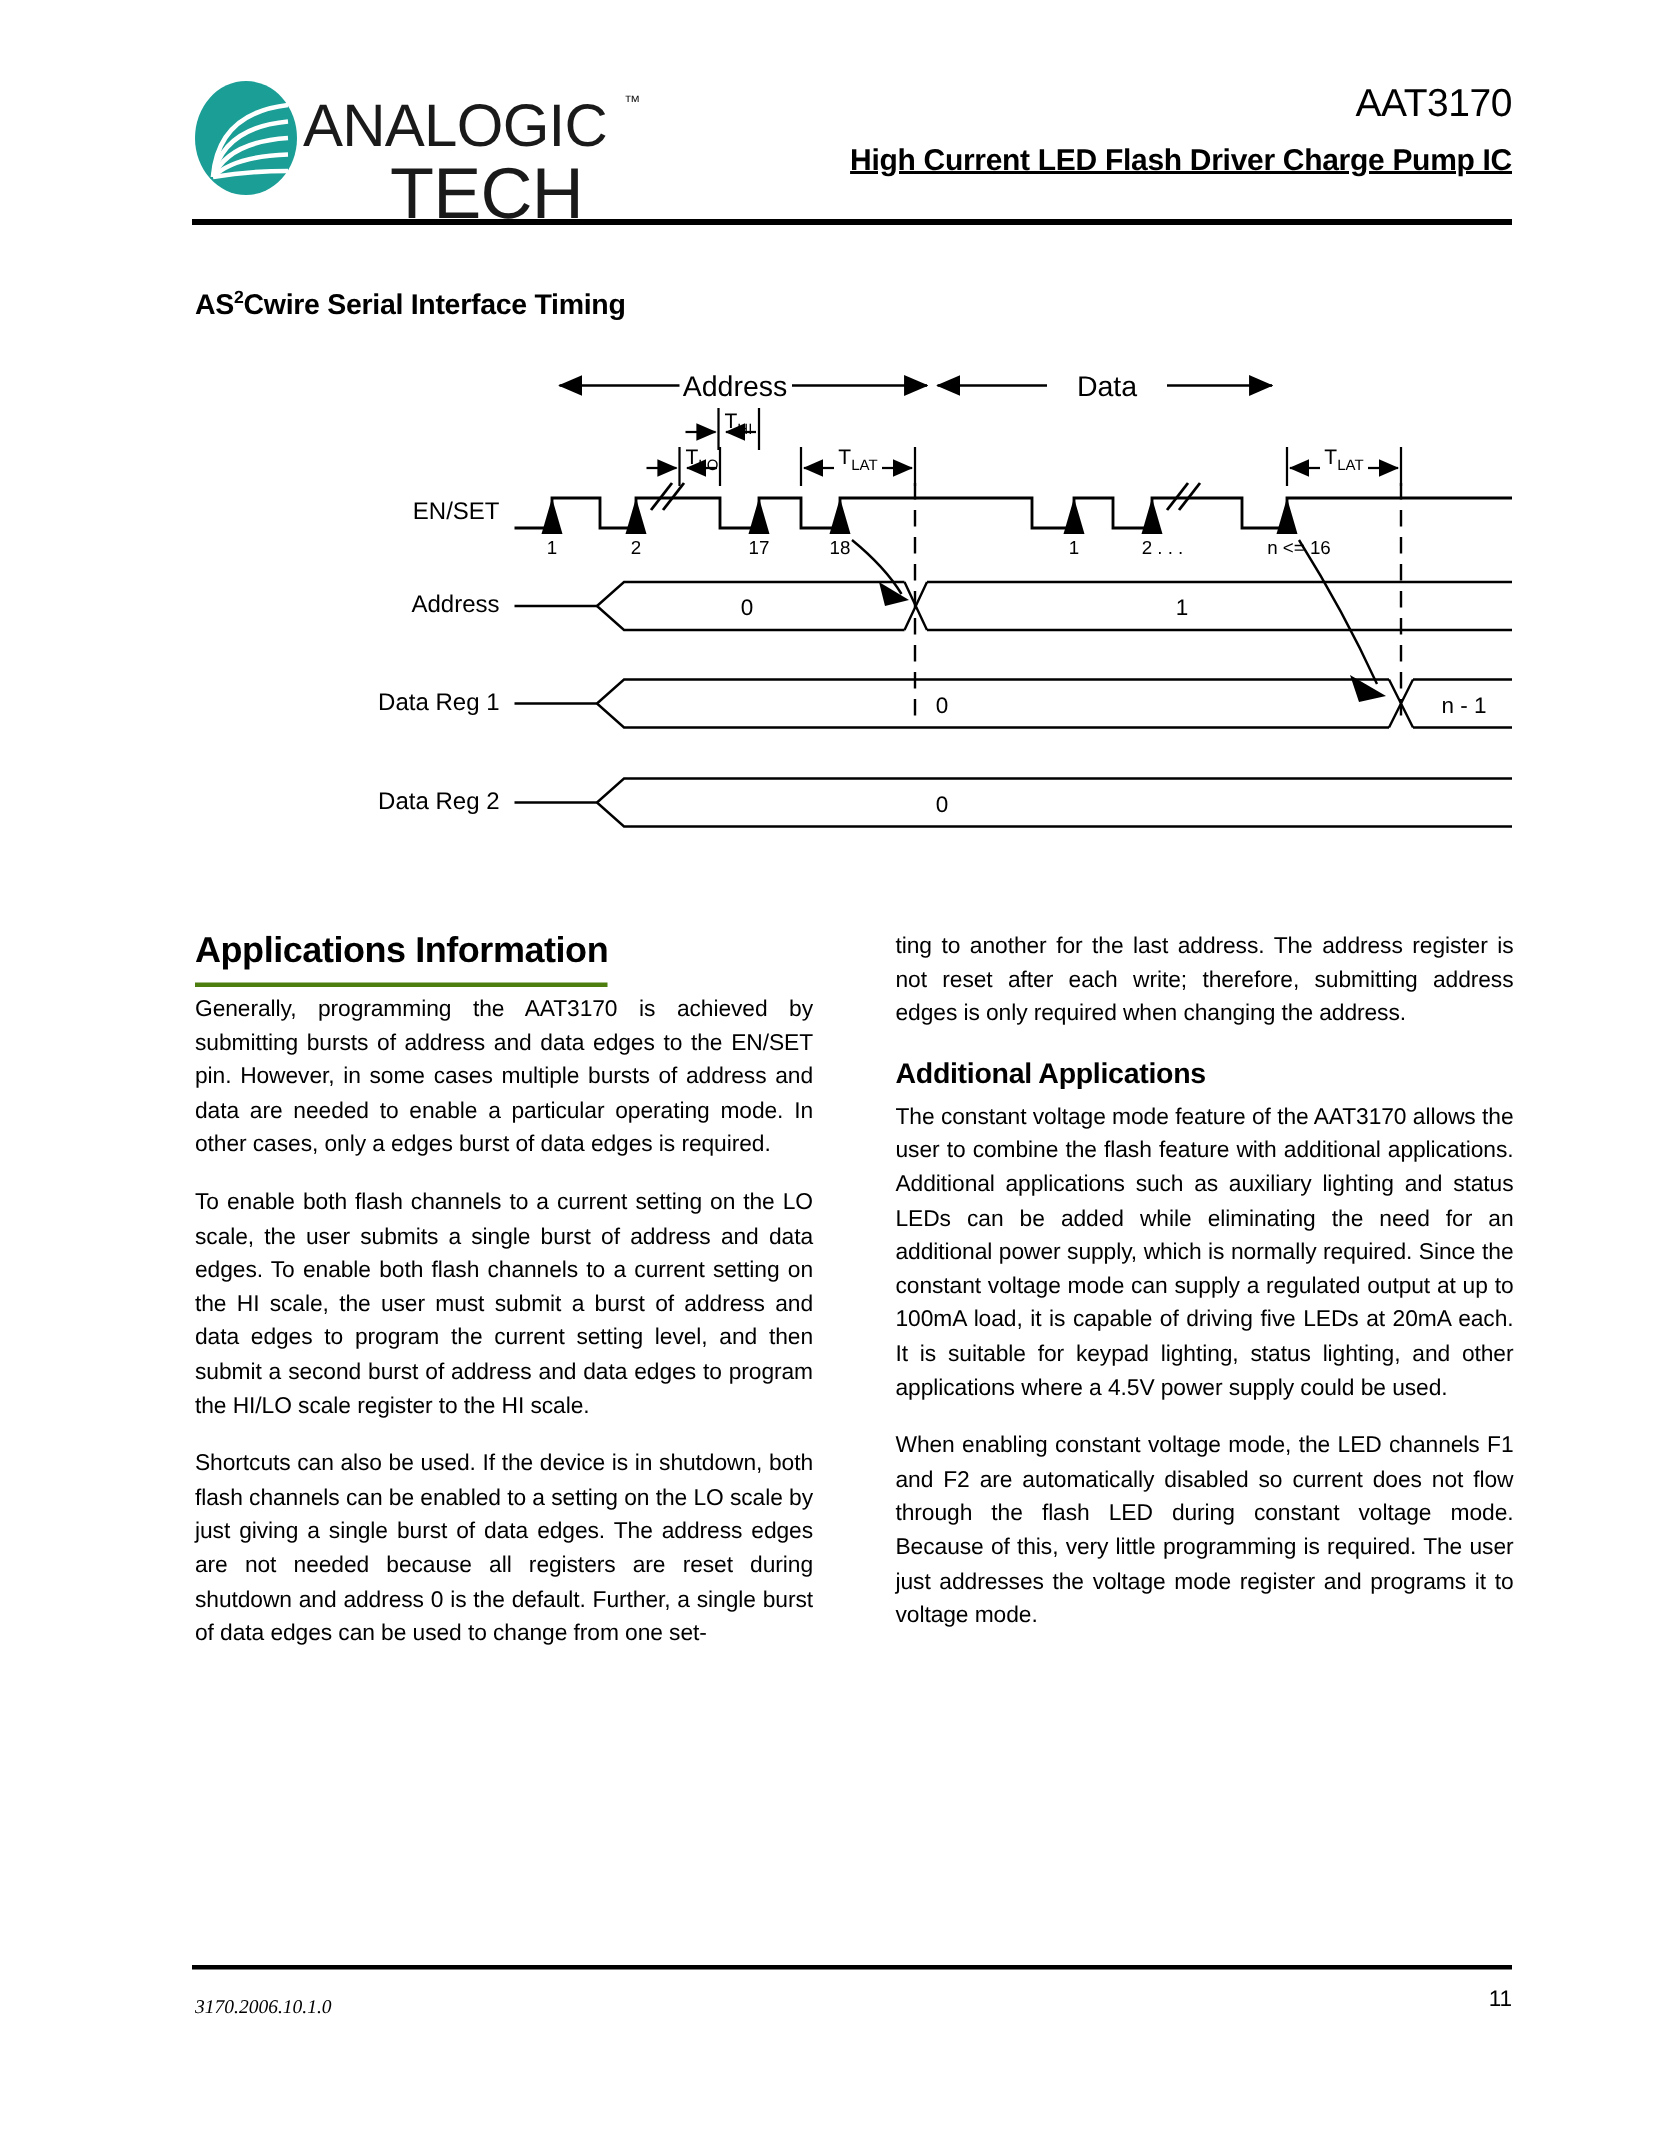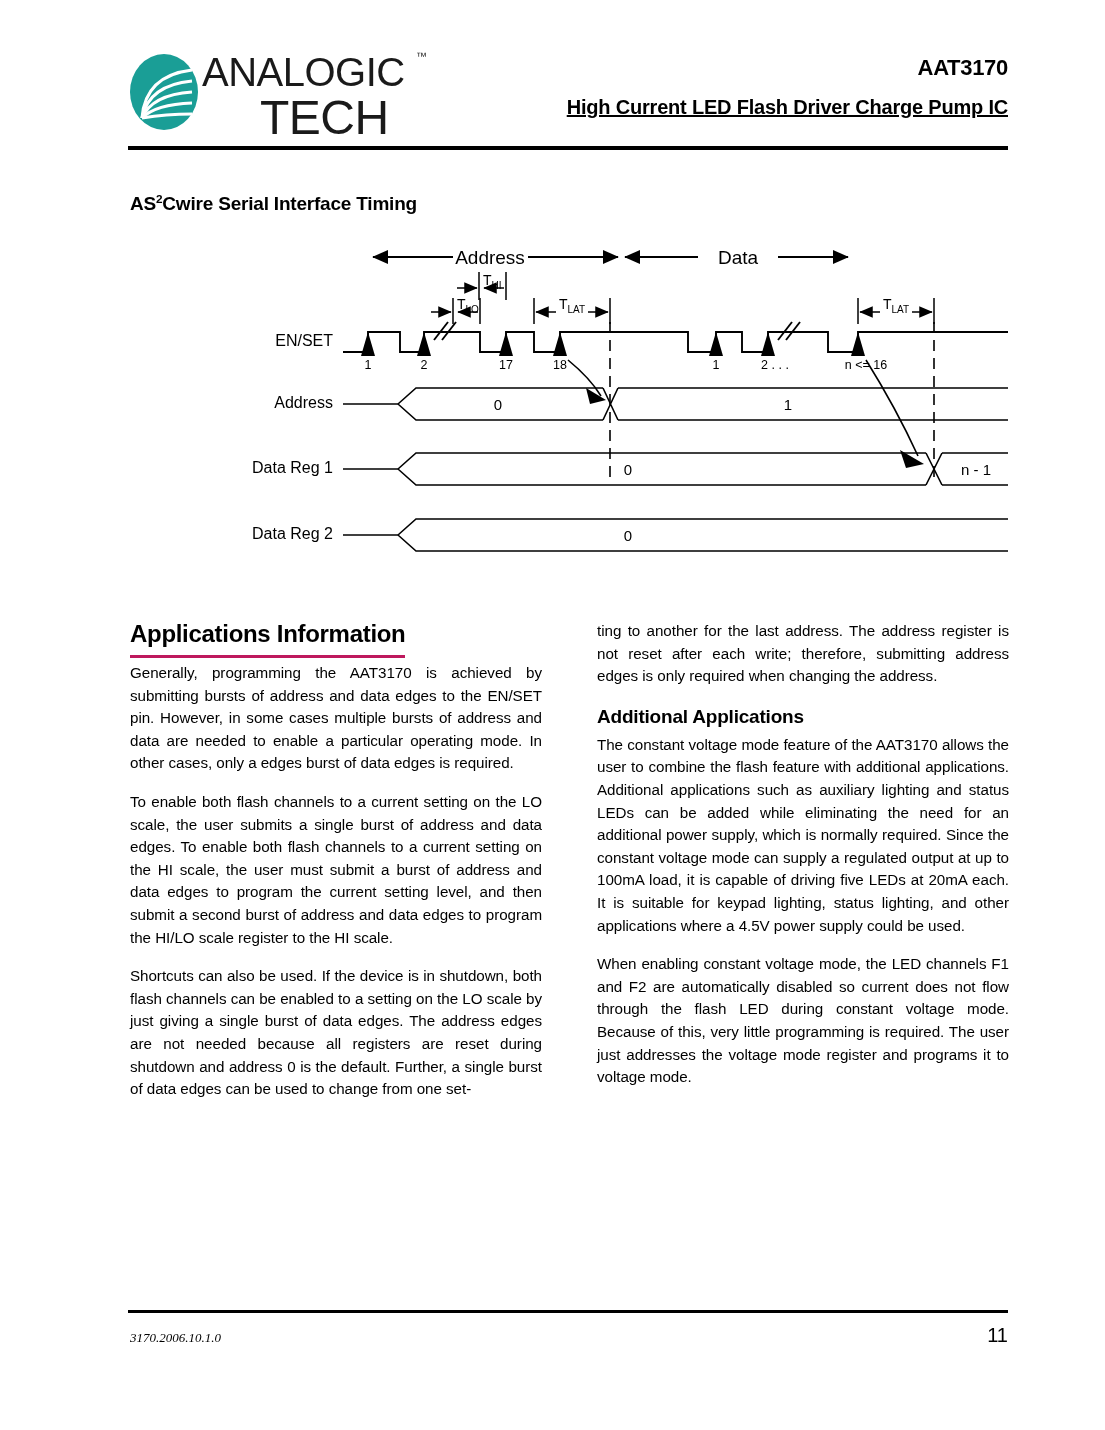"ANALOGIC" #logo-text { top: 0px -> 12px }
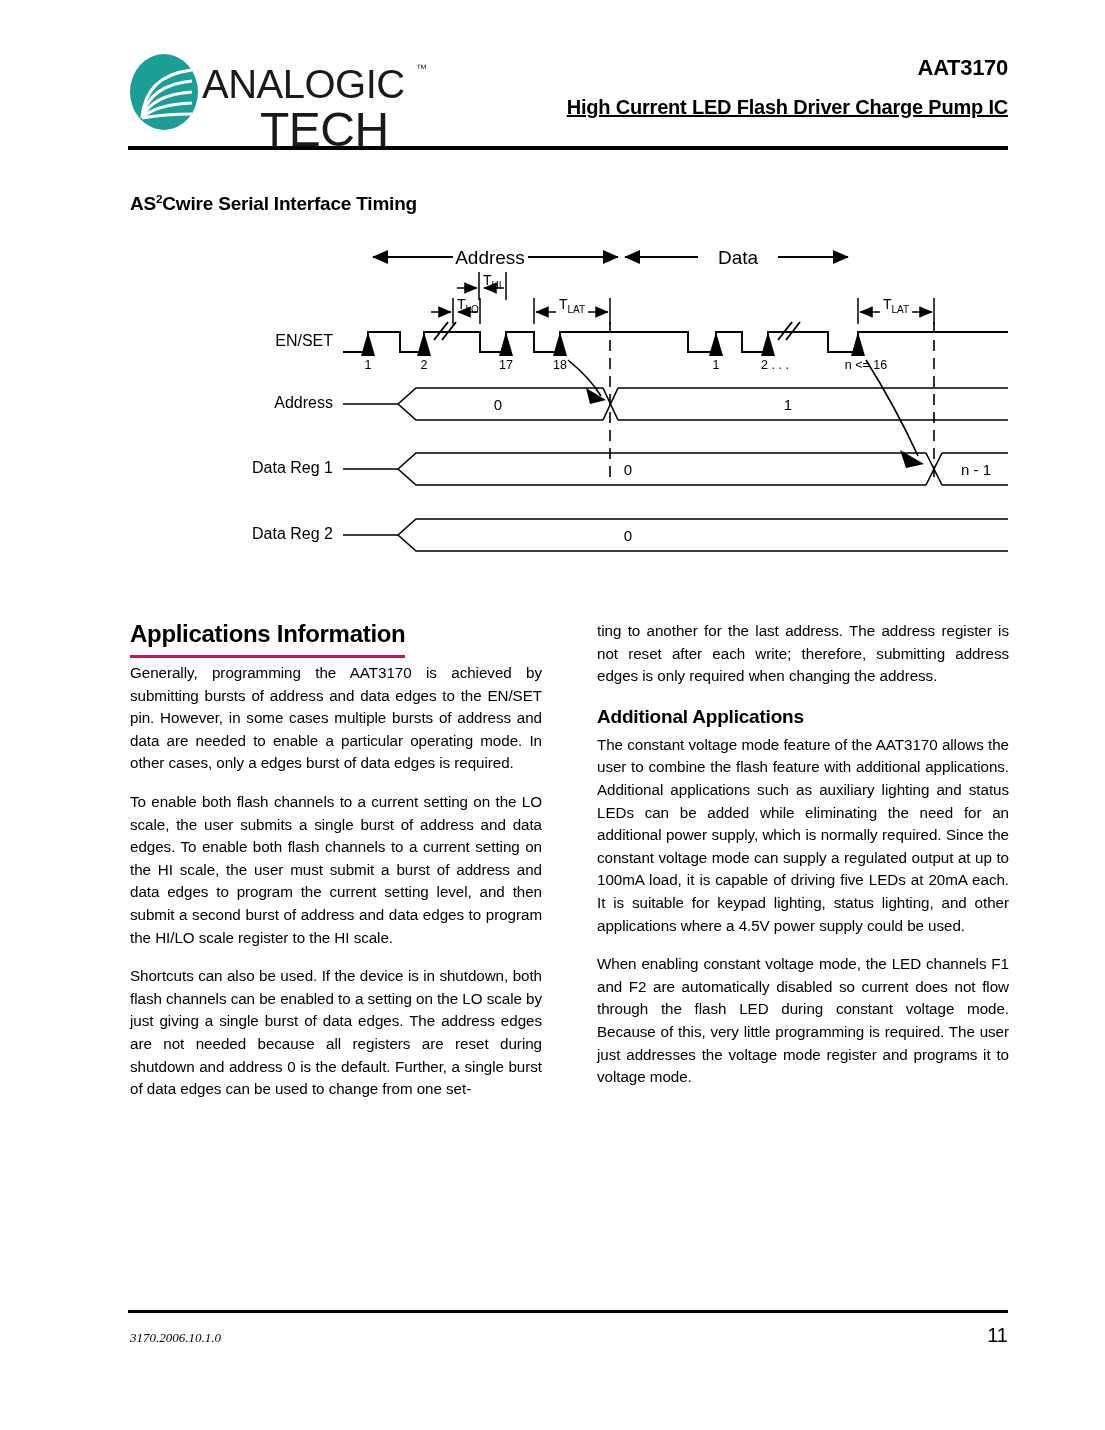"AAT3170" #part-number { font-size: 22px -> 26px; font-weight: bold -> normal }
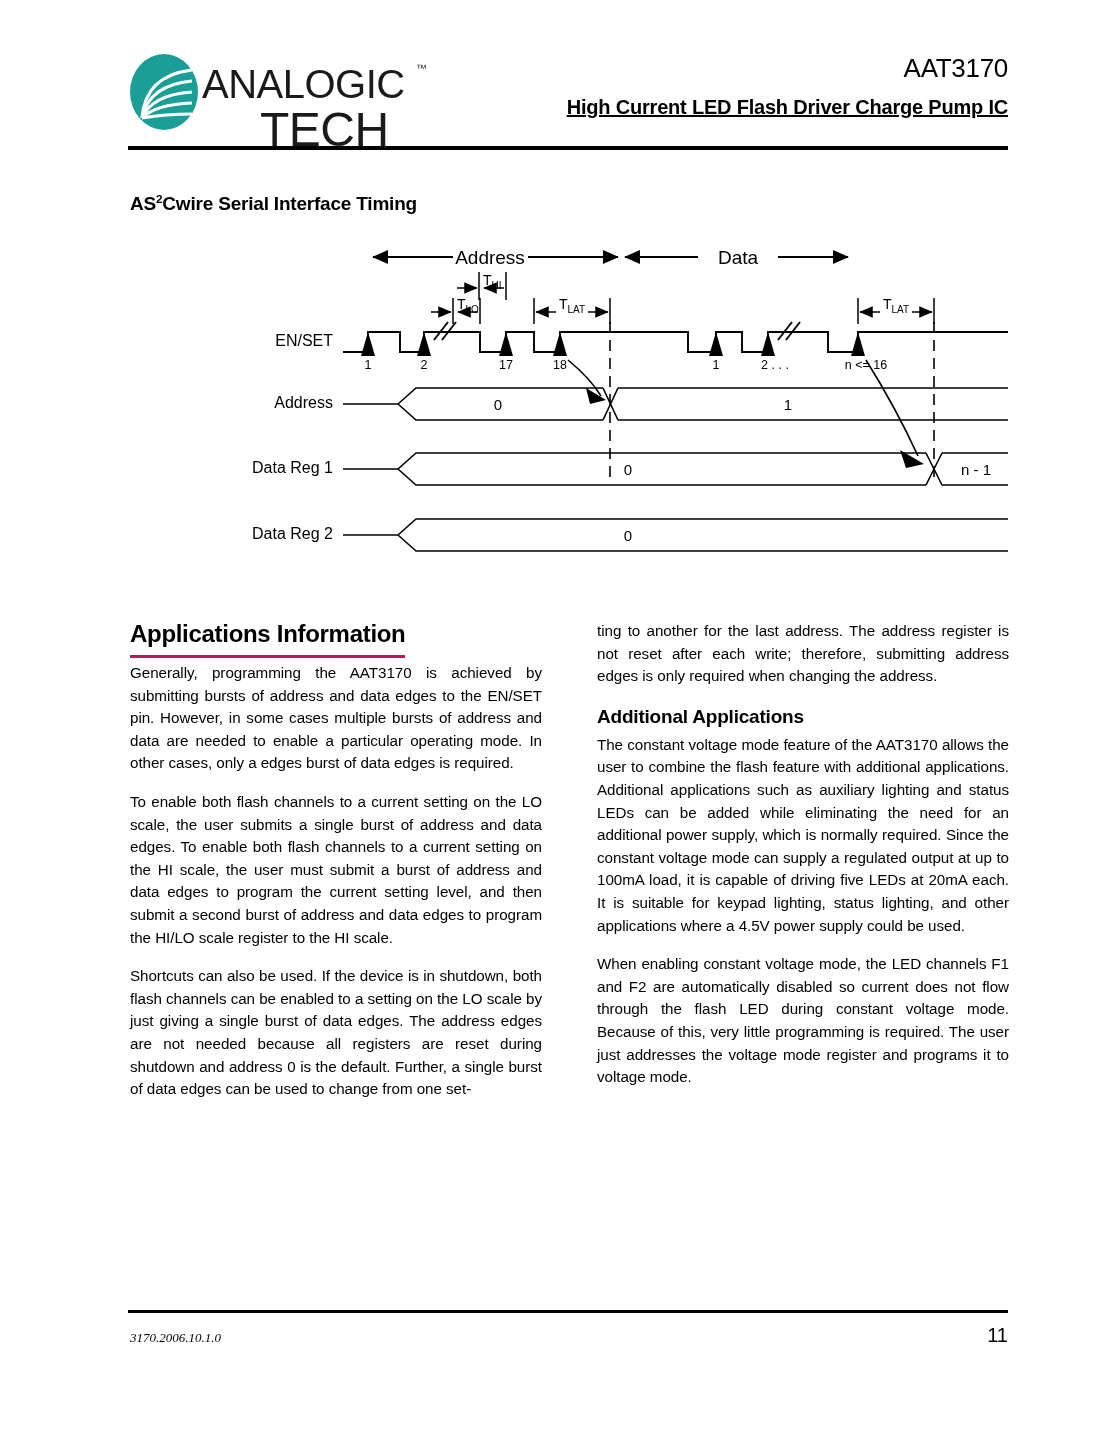"Applications Information" h1.app-heading { border-bottom: 3px solid #be185d -> 3px solid #4d7c0f }
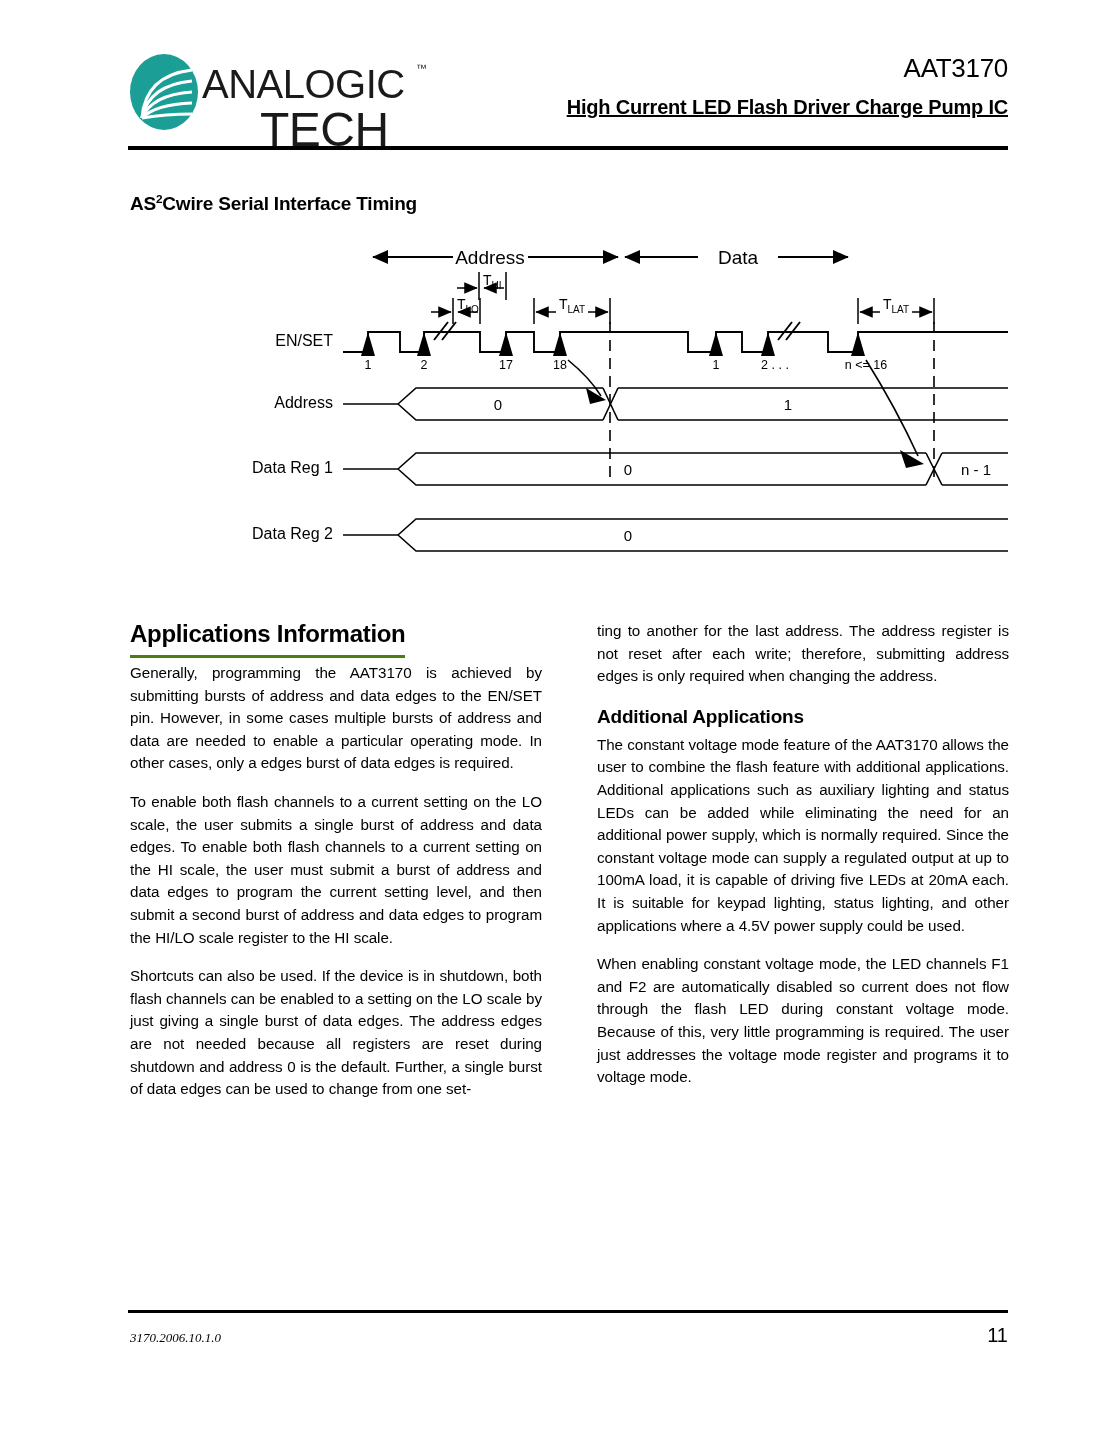"11" #footer-page-number { font-size: 20px -> 15px }
